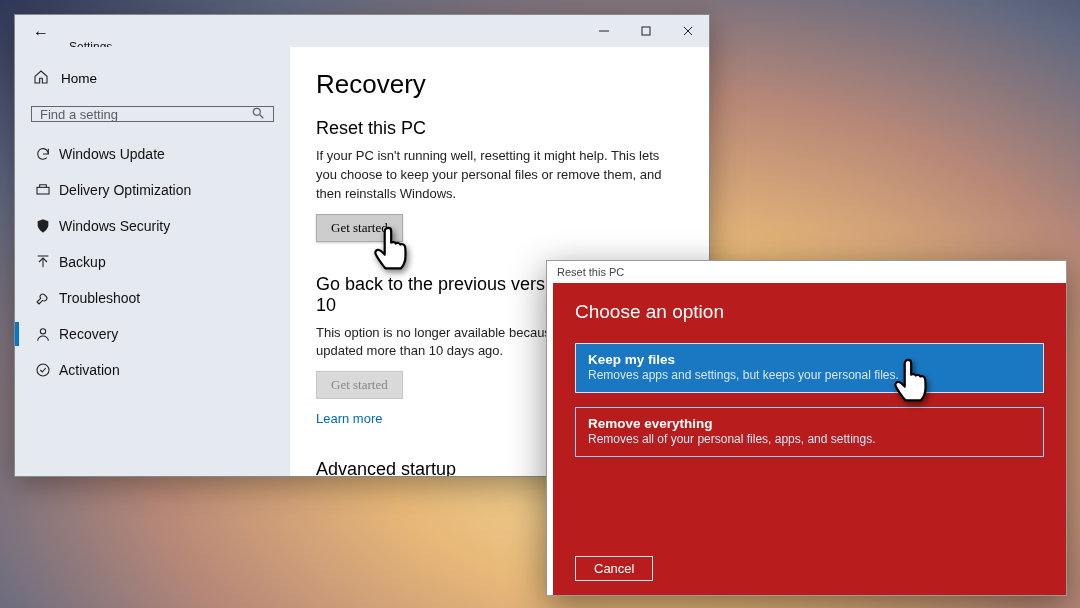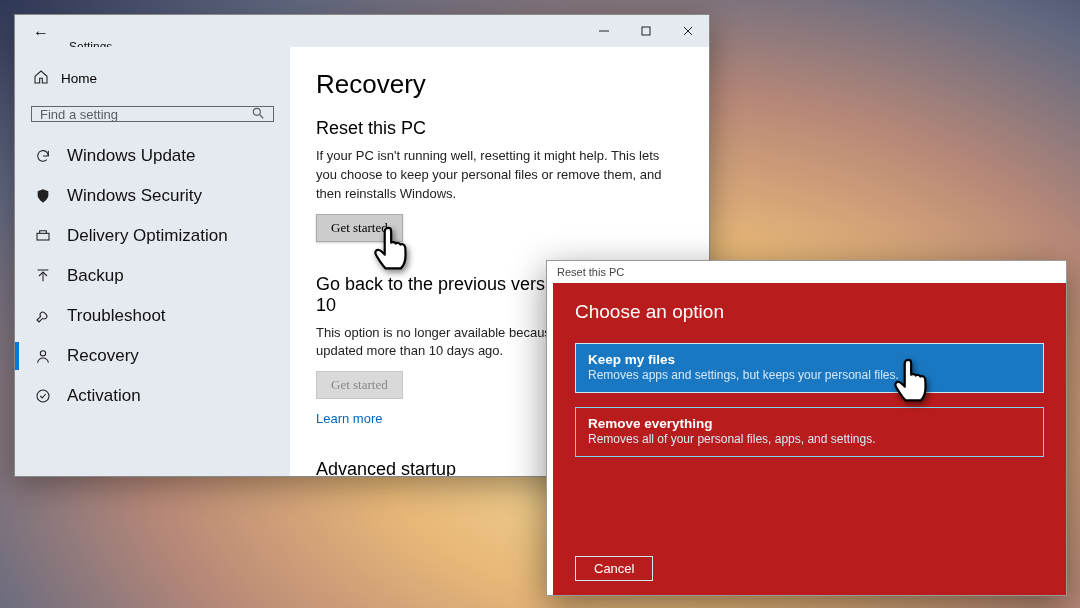"Windows Update" .nav-item { font-size: 17px -> 14px; gap: 16px -> 8px }
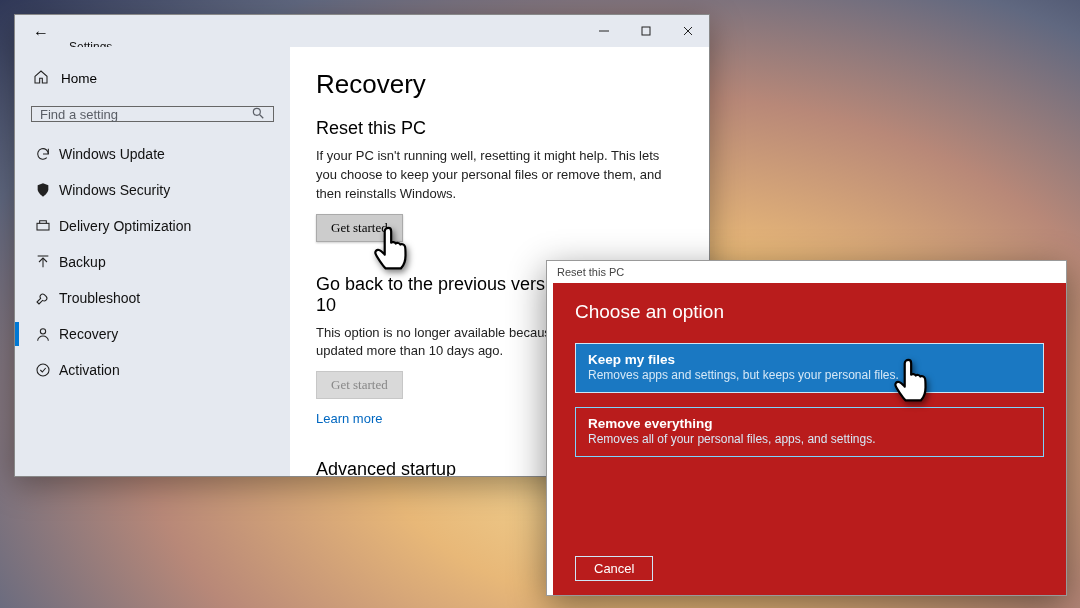"Windows Security" li.nav-item { order: before "Delivery Optimization" -> after "Delivery Optimization" }
